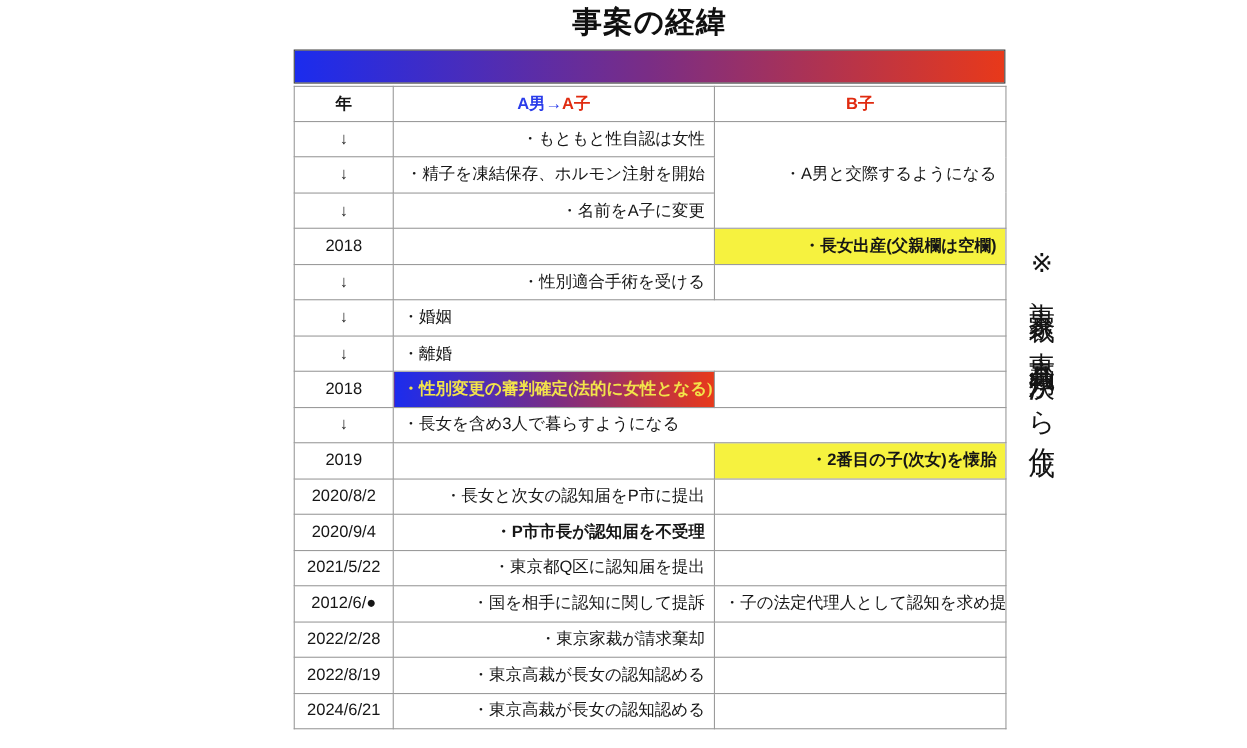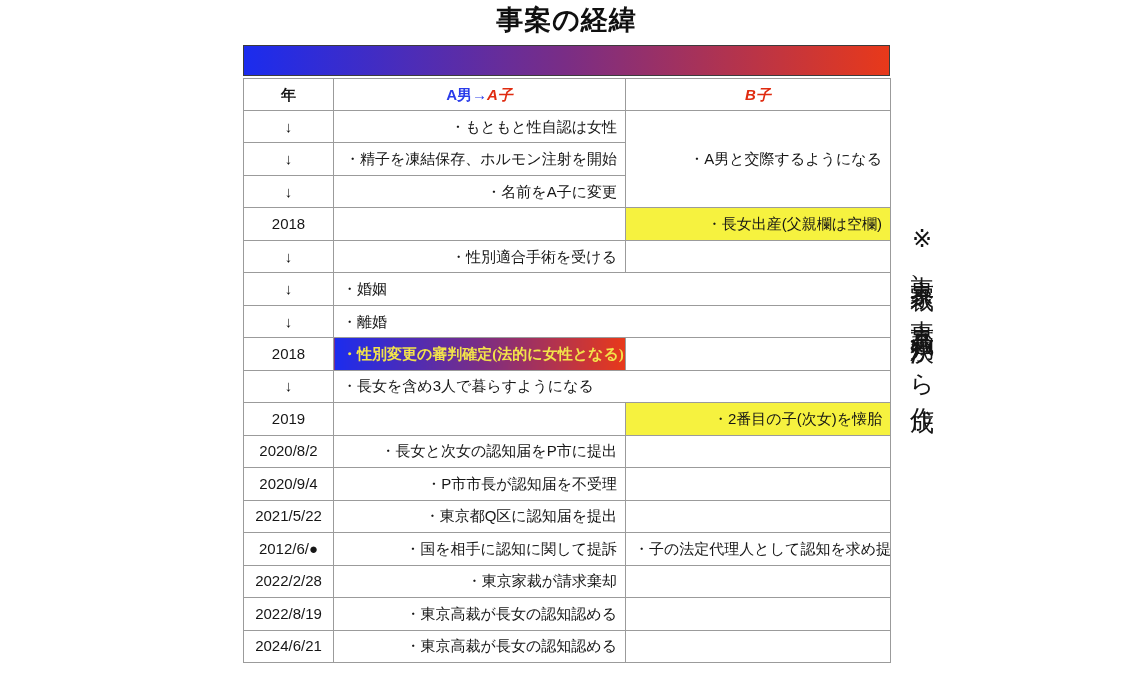"事案の経緯" .canvas { margin-left: none -> 24px }
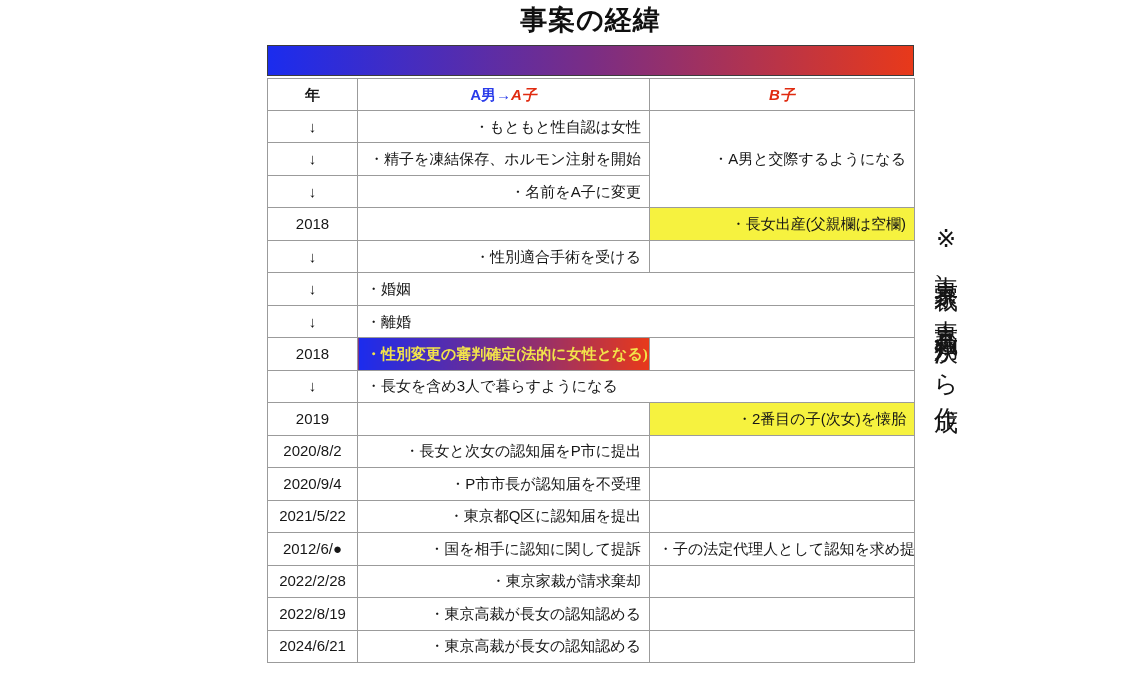"A子" .timeline .c-red { font-style: italic -> none }
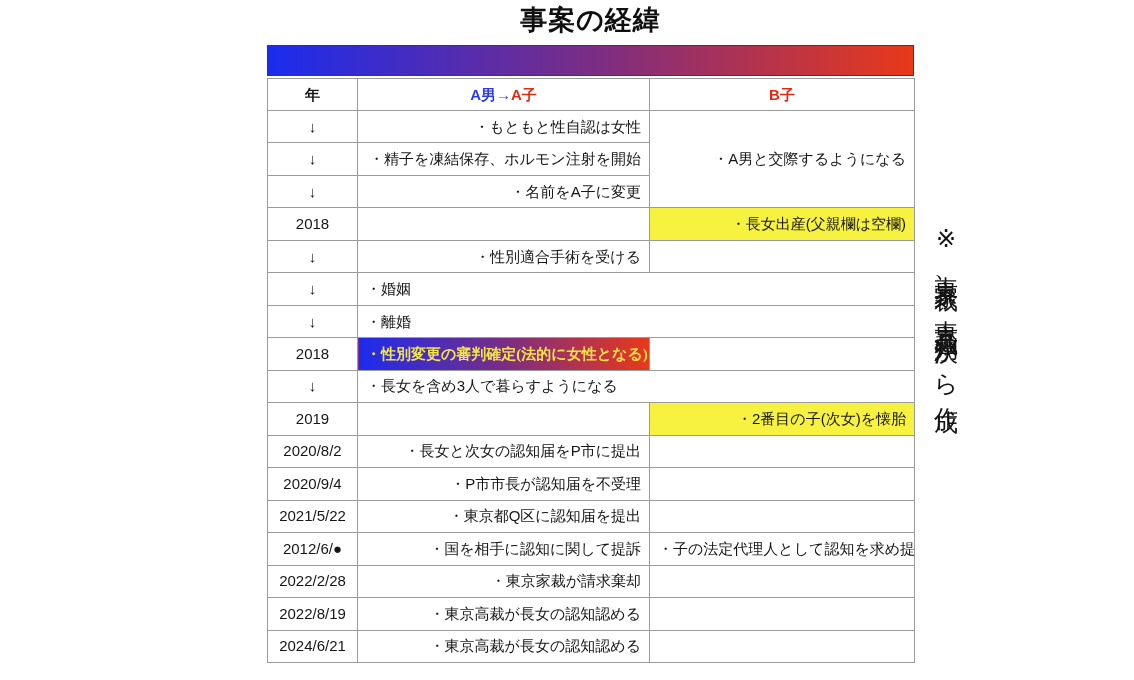"・長女出産(父親欄は空欄)" .timeline td.bold,.timeline td.hl { font-weight: 400 -> 700 }
